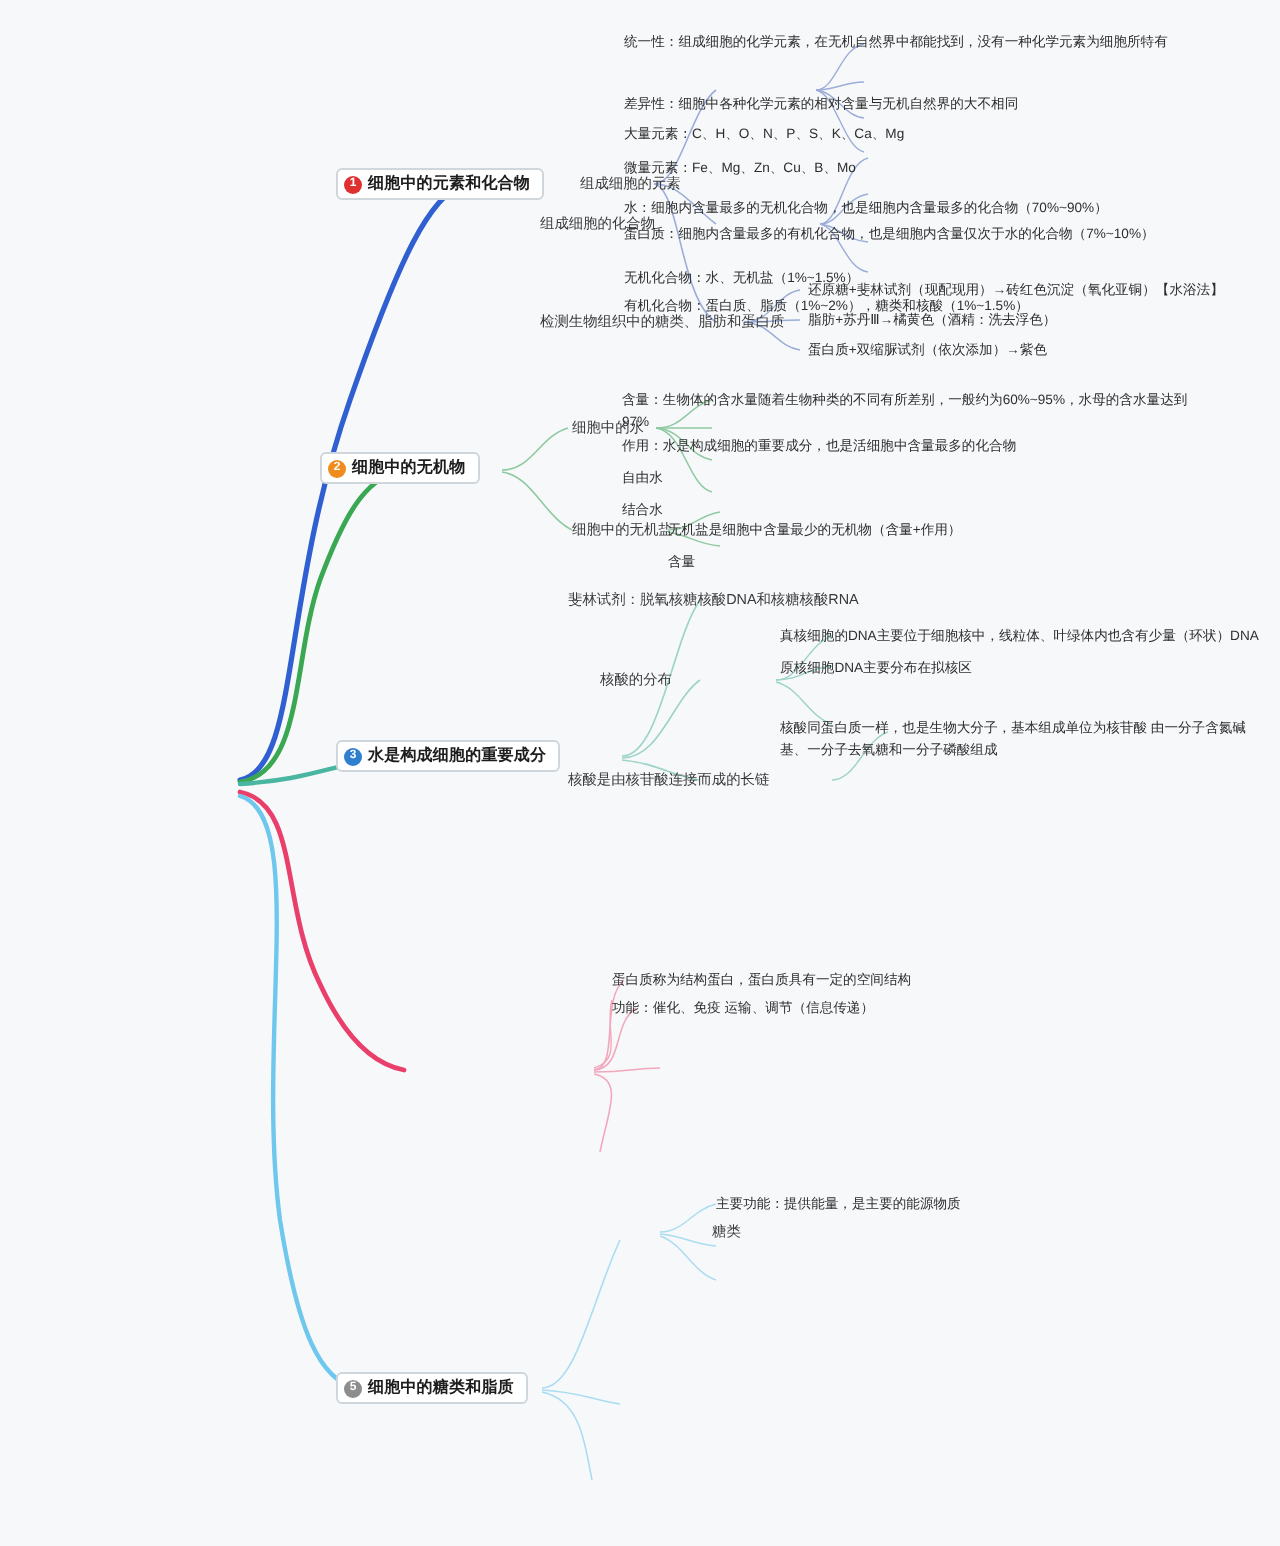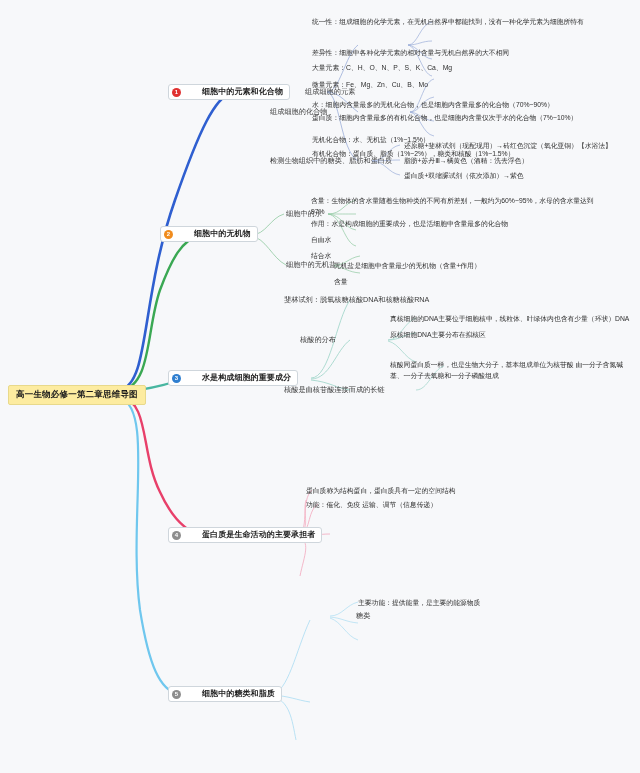"细胞中的元素和化合物" .l1 { gap: 21px -> 3px }
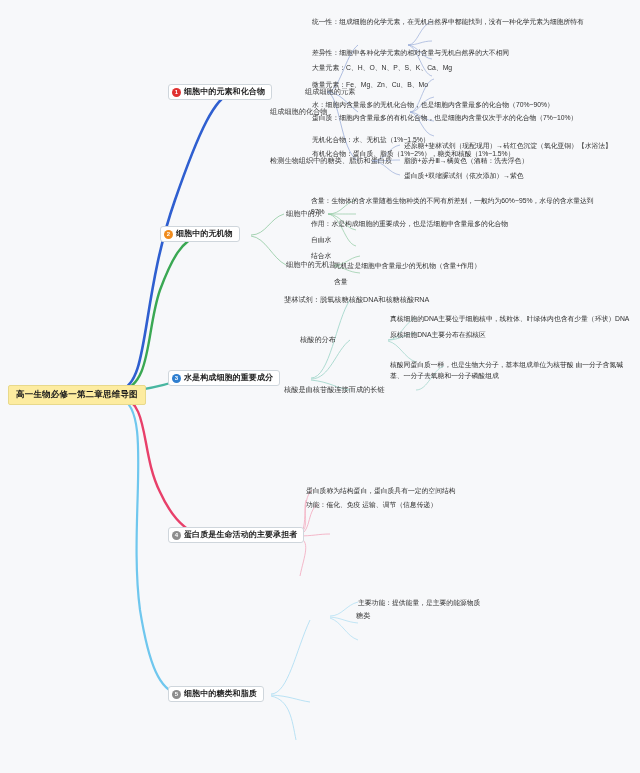"组成细胞的元素" div.l2 { left: 277px -> 262px }
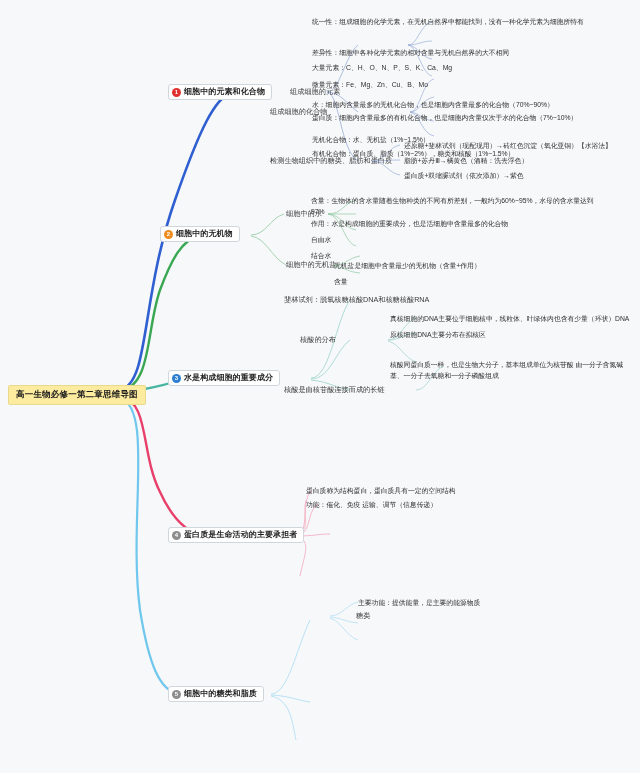"高一生物必修一第二章思维导图" div.root-node { html: <div>高一生物必修一第二章思维导图</div> -> none }
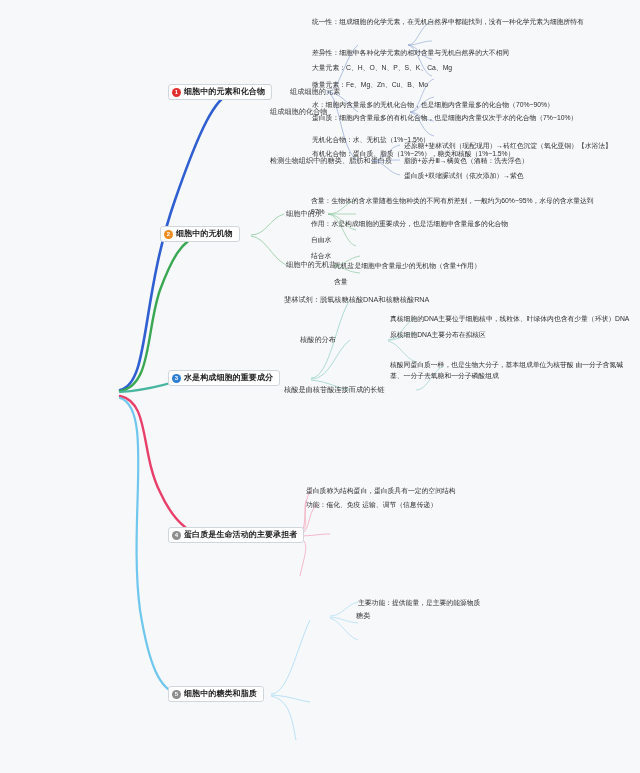"蛋白质是生命活动的主要承担者" div.l1 { html: <div> <span>4</span> <span>蛋白质是生命活动的主要承担者</span> </div> -> none }
